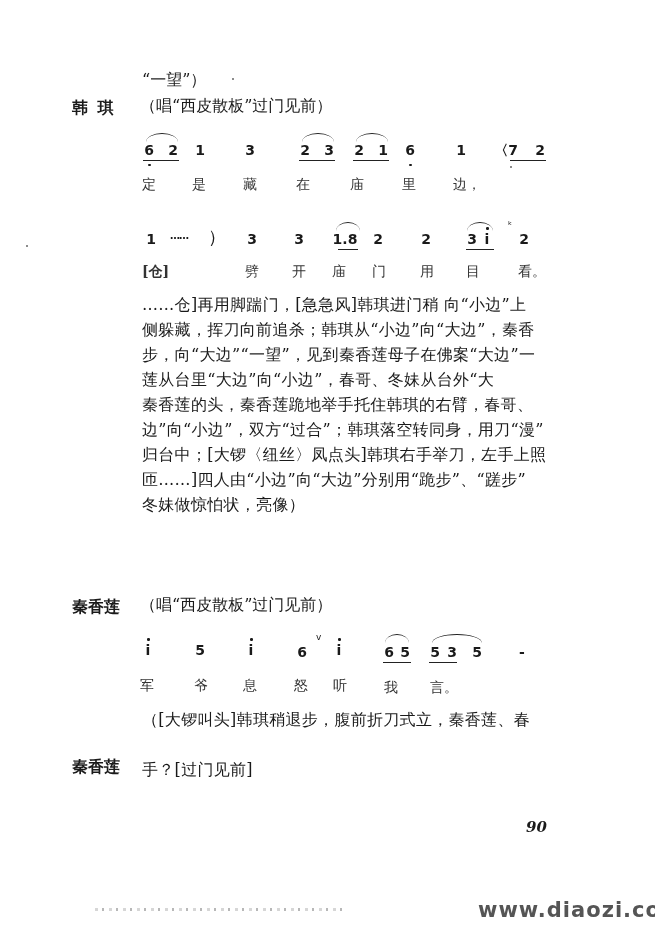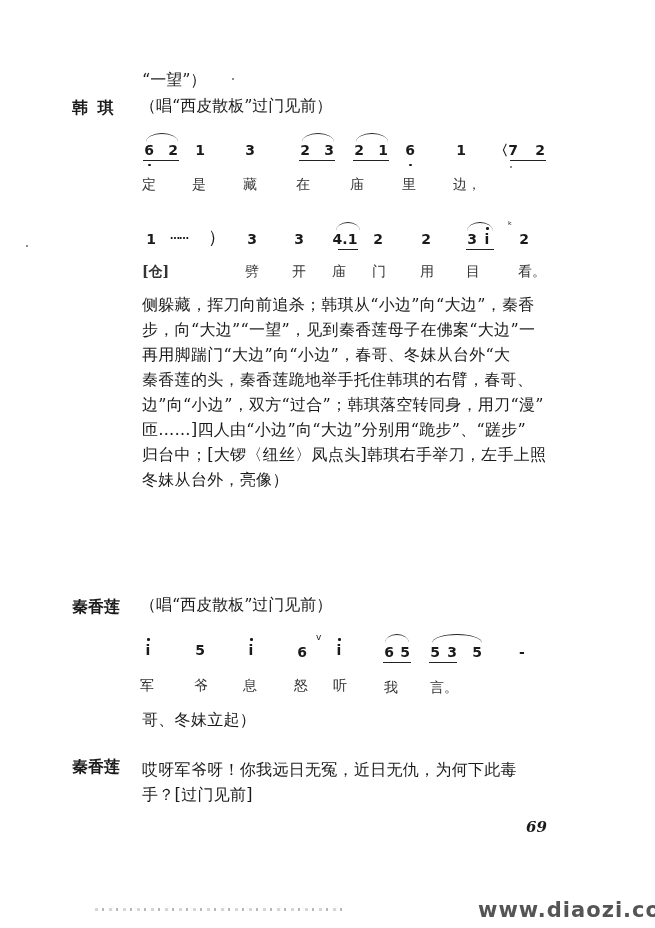"4.1" span.note { text: 4.1 -> 1.8 }
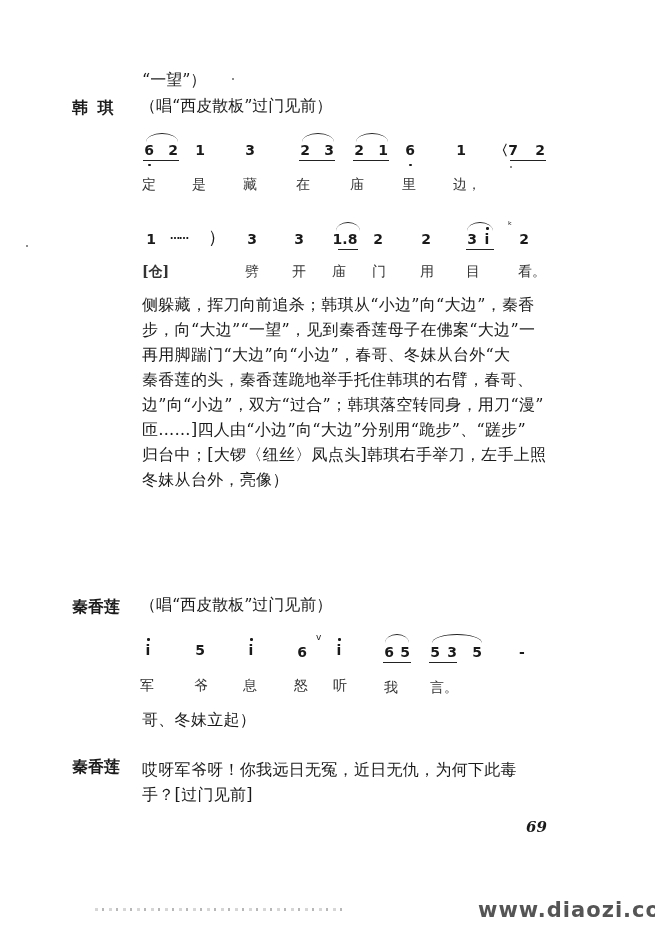"……仓]再用脚踹门，[急急风]韩琪进门稍 向“小边”上" span.line { html: none -> <span>……仓]再用脚踹门，[急急风]韩琪进门稍 向“小边”上</span> }
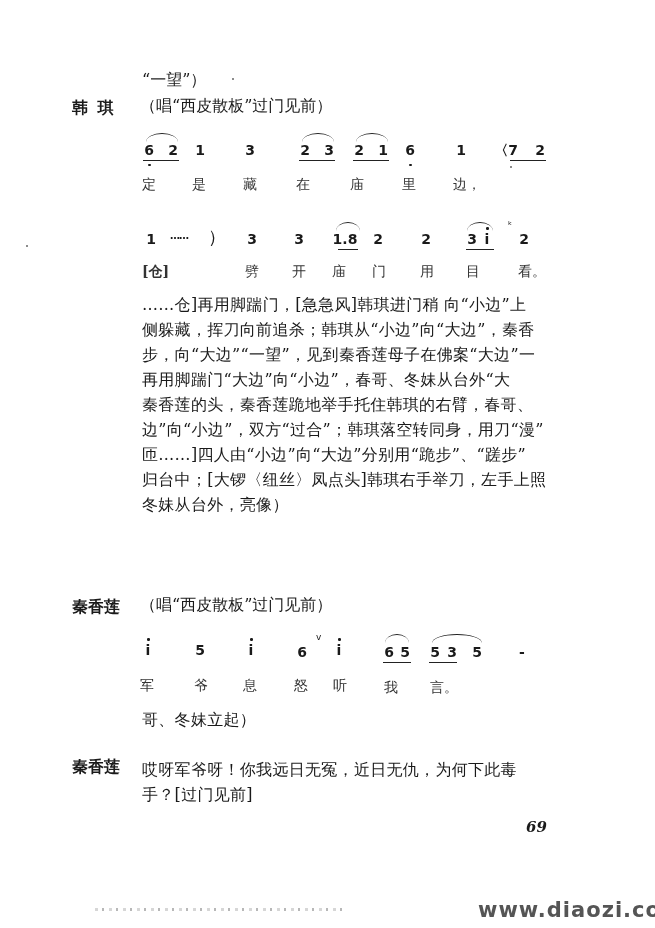"再用脚踹门“大边”向“小边”，春哥、冬妹从台外“大" span.line { text: 再用脚踹门 -> 莲从台里 }
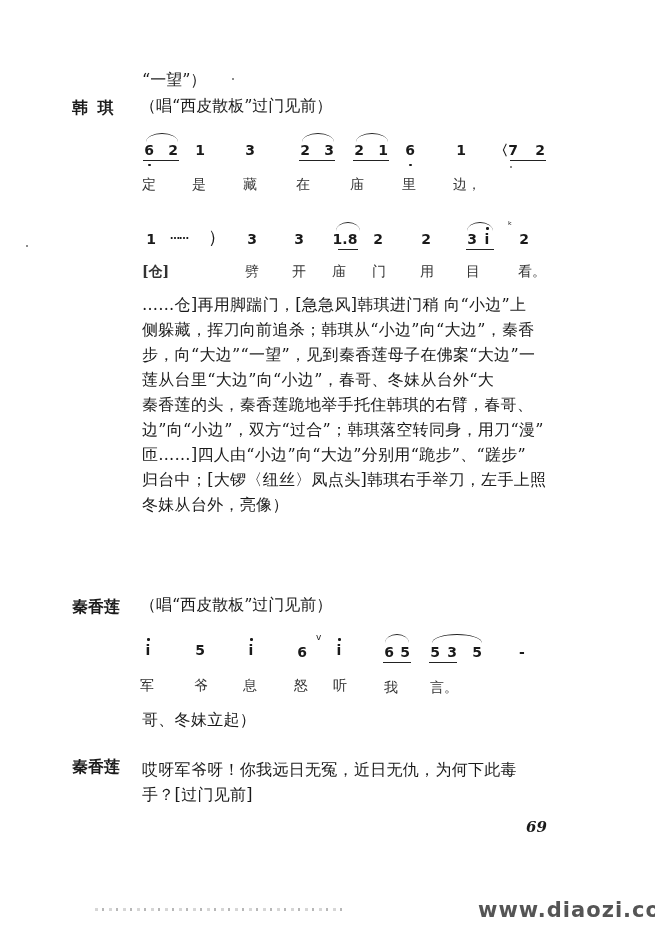"匝……]四人由“小边”向“大边”分别用“跪步”、“蹉步”" span.line { order: before "归台中；[大锣〈纽丝〉凤点头]韩琪右手举刀，左手上照" -> after "归台中；[大锣〈纽丝〉凤点头]韩琪右手举刀，左手上照" }
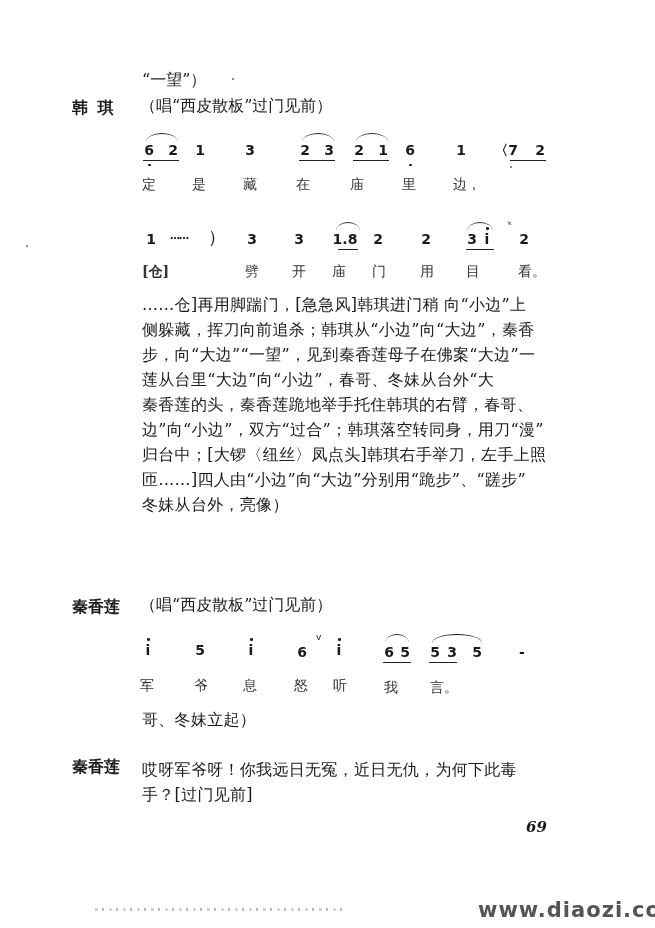"冬妹从台外，亮像）" span.line { text: 从台外 -> 做惊怕状 }
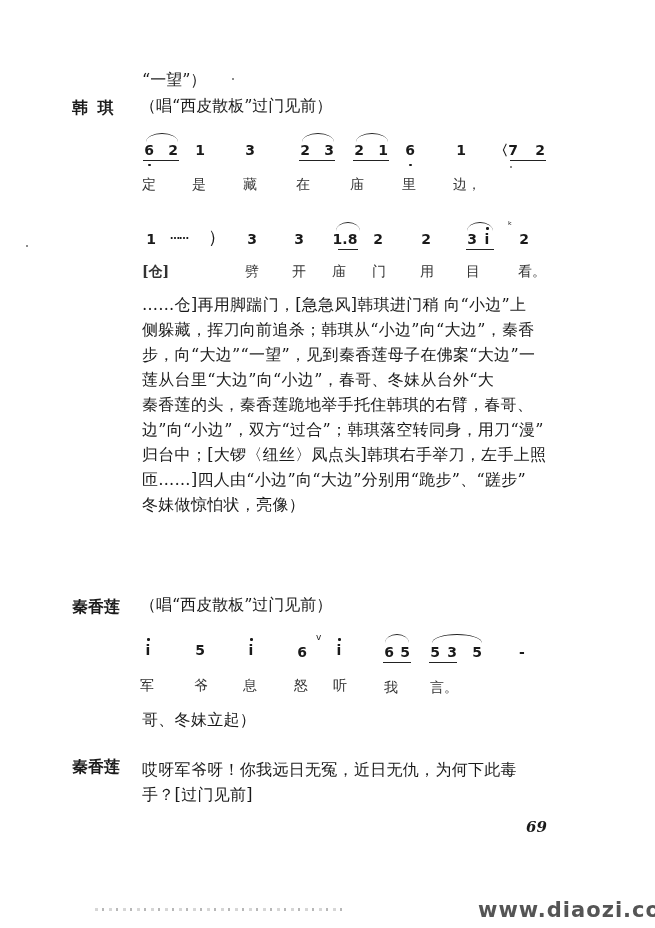"（[大锣叫头]韩琪稍退步，腹前折刀式立，秦香莲、春" span.line { html: none -> <span>（[大锣叫头]韩琪稍退步，腹前折刀式立，秦香莲、春</span> }
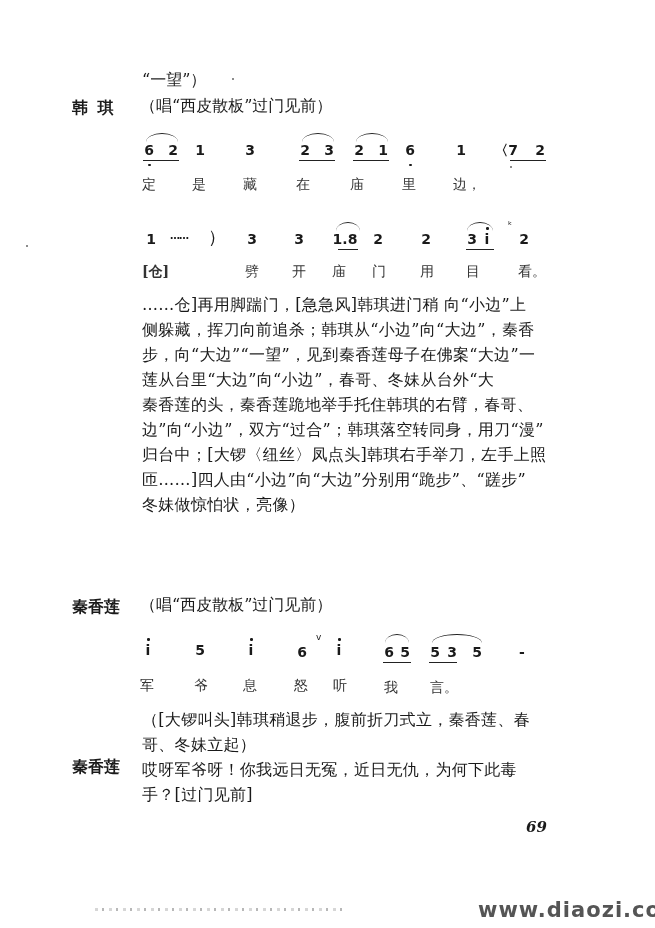"哥、冬妹立起）" span.line { html: <span>哥、冬妹立起）</span> -> none }
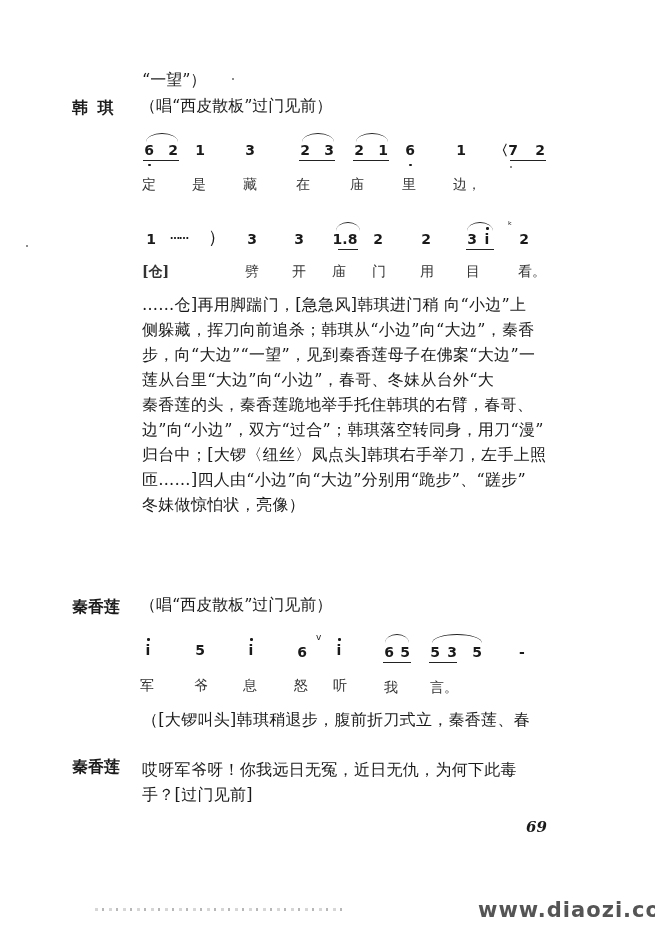"哎呀军爷呀！你我远日无冤，近日无仇，为何下此毒" span.line { html: <span>哎呀军爷呀！你我远日无冤，近日无仇，为何下此毒</span> -> none }
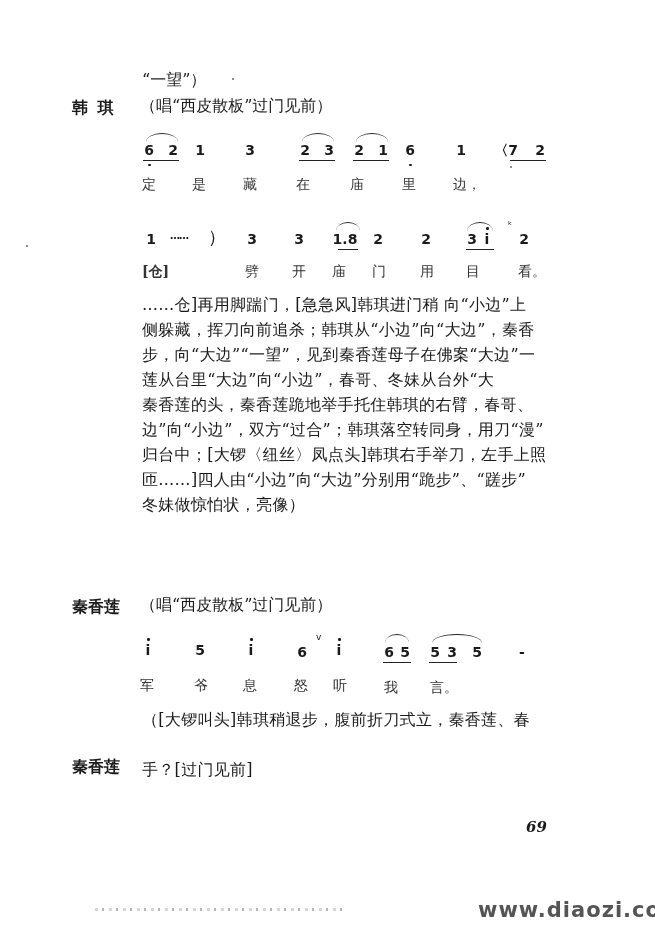"69" div.page-num { text: 69 -> 90 }
